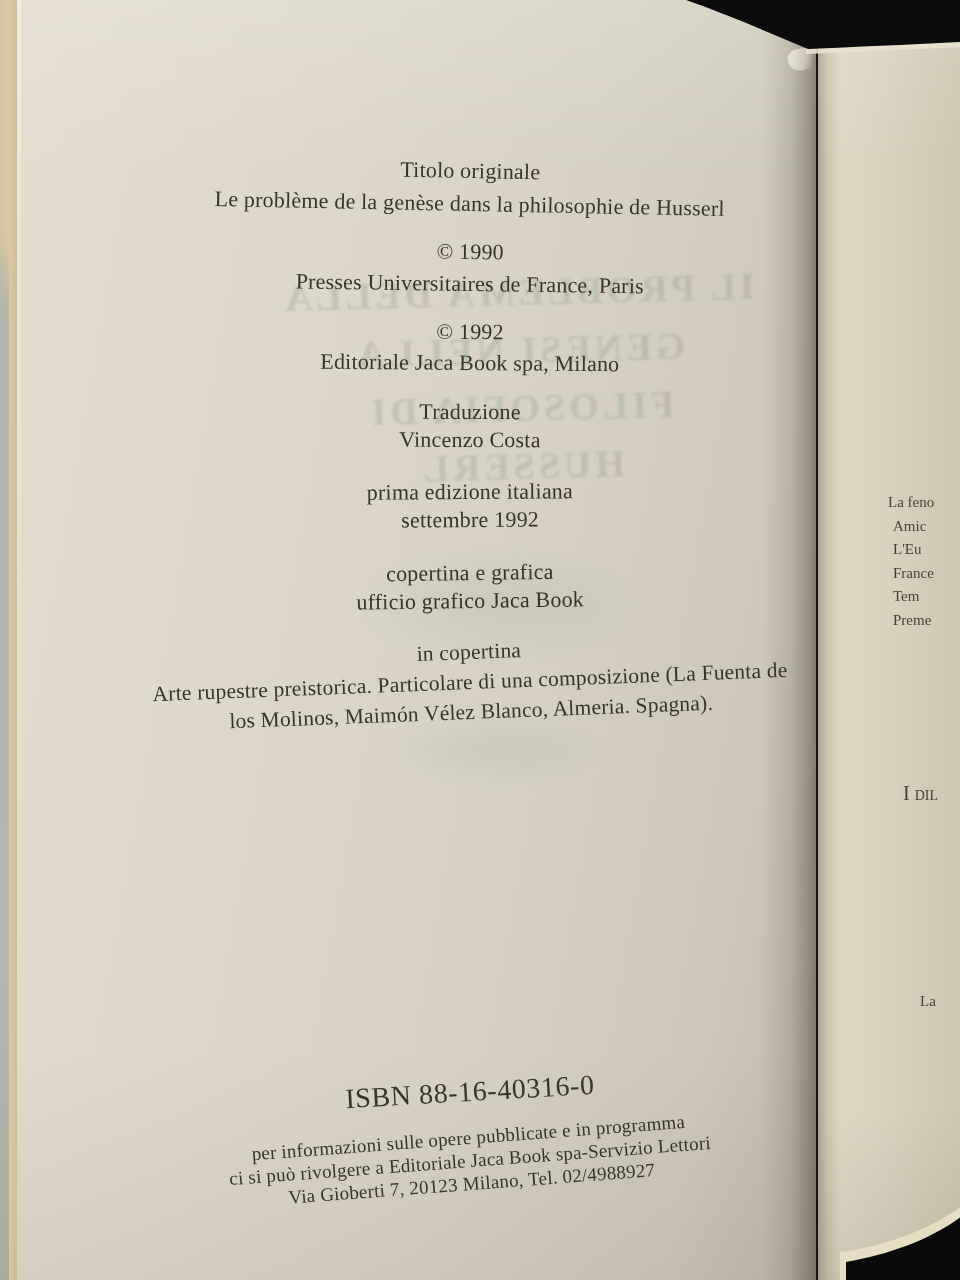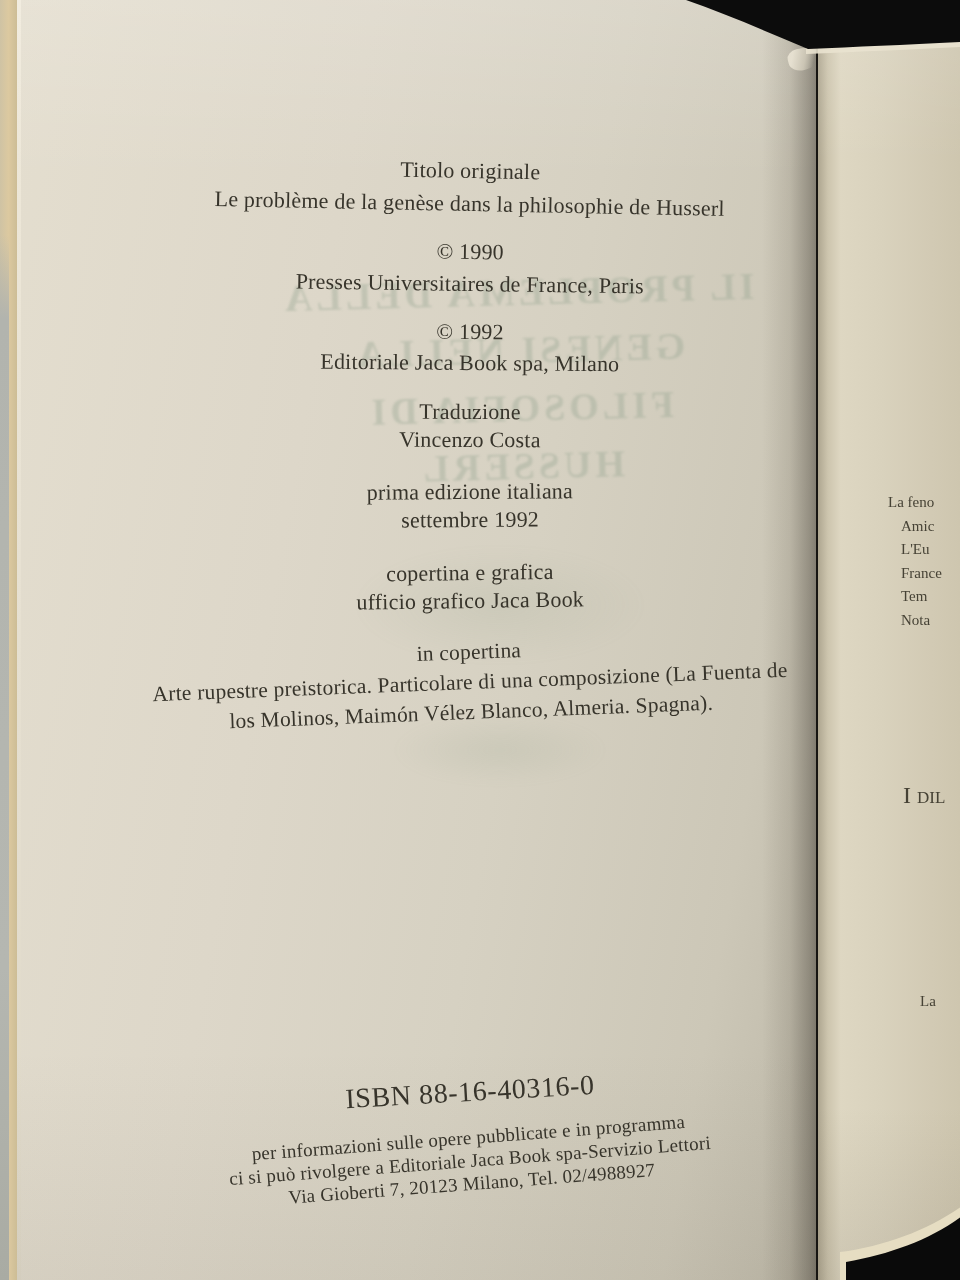"Amic" .toc .ind { margin-left: 13px -> 5px }
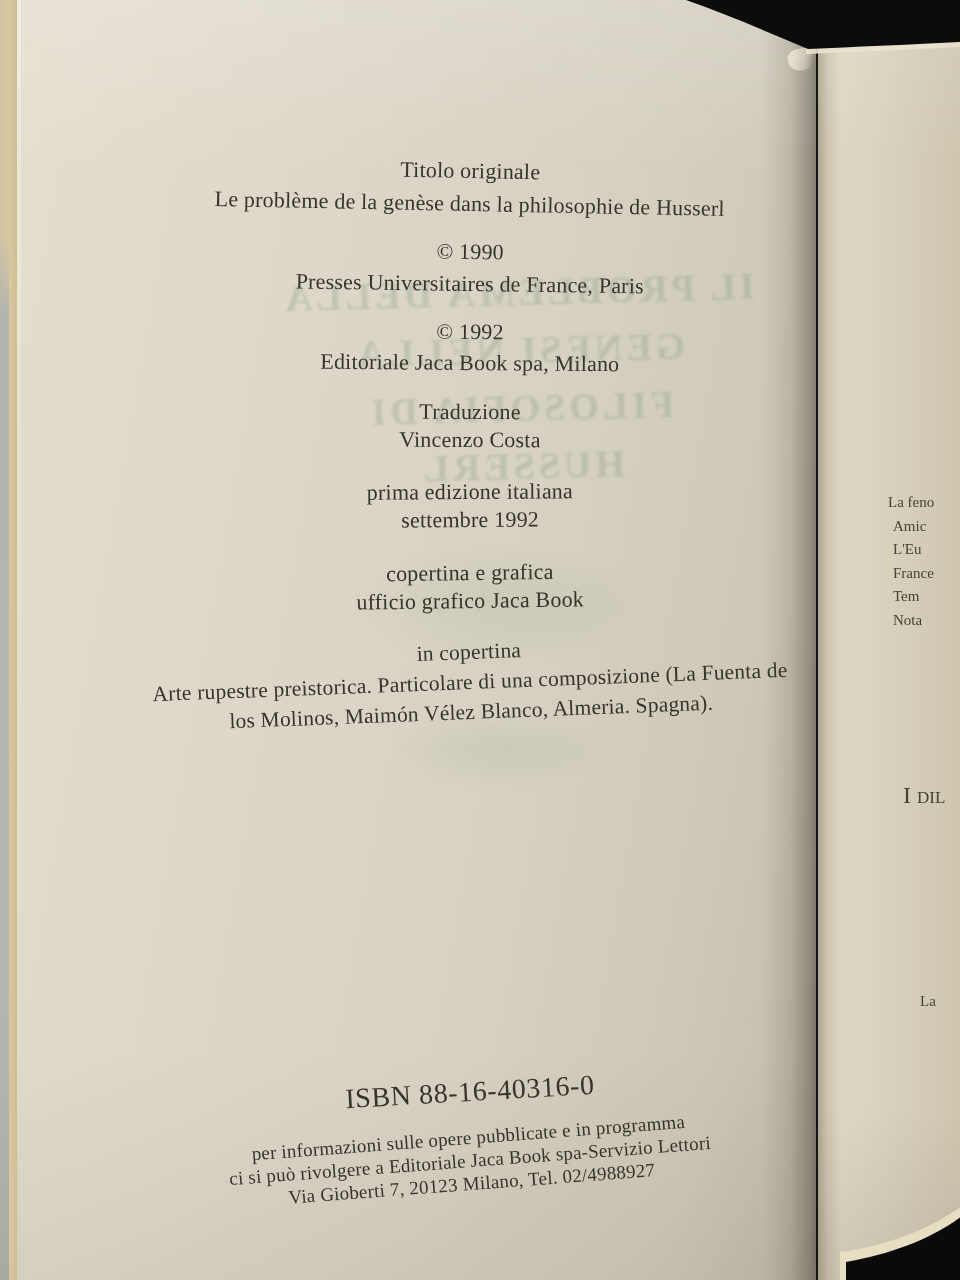"Nota" div.tl { text: Nota -> Preme }
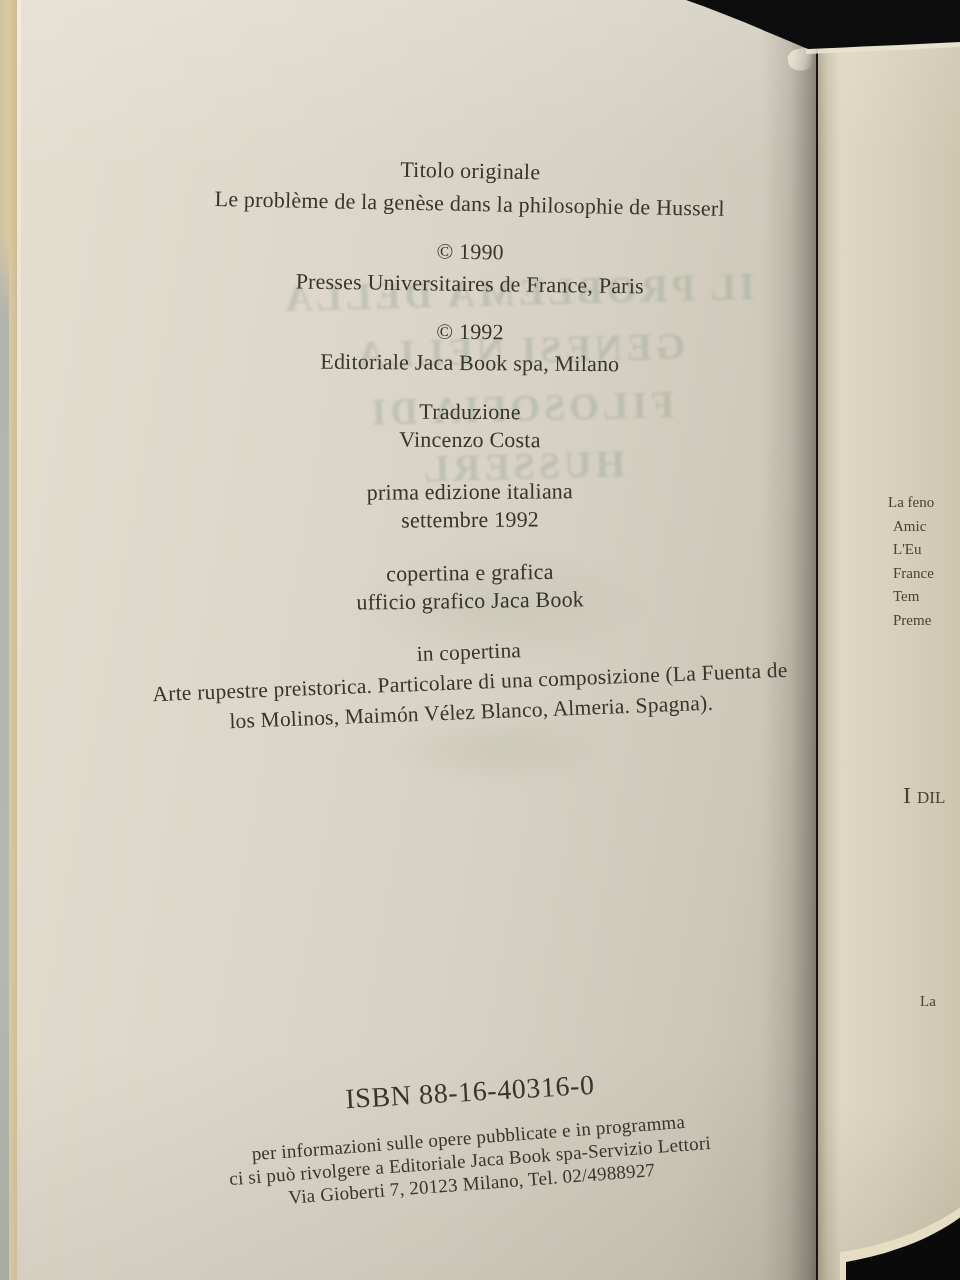"I dil" .g3 { font-size: 24px -> 20px }
